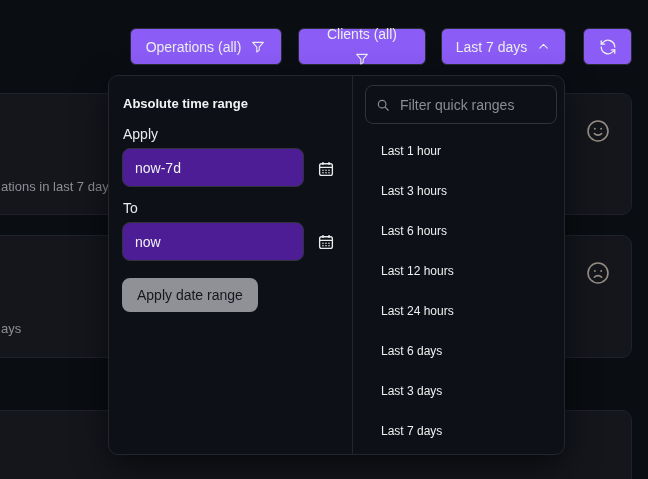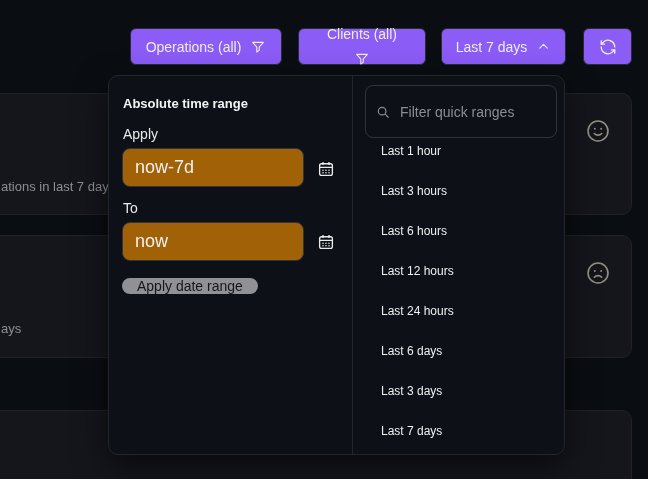"Filter quick ranges" .search-box { height: 53px -> 39px }
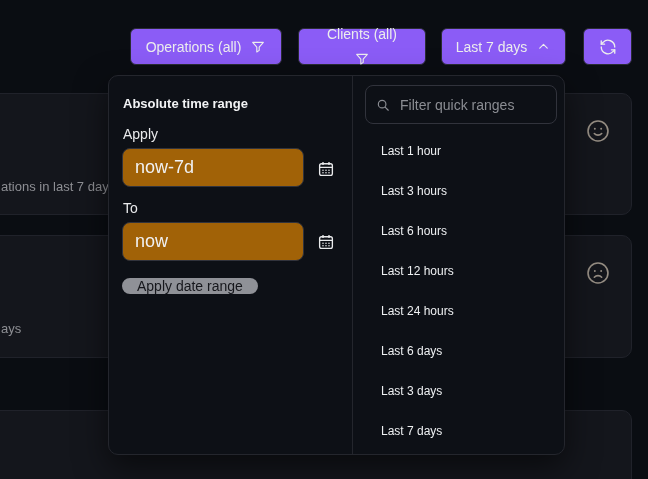"now-7d" .dt-input { background: #a16207 -> #4c1d95; font-size: 18px -> 14px }
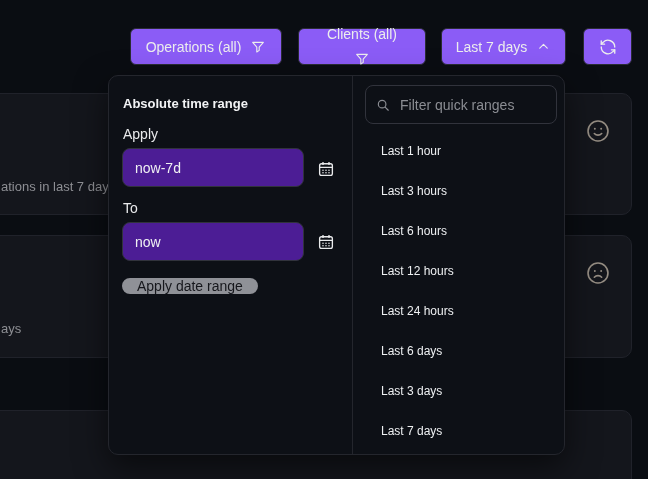"Apply date range" .apply-btn { height: 16px -> 34px }
